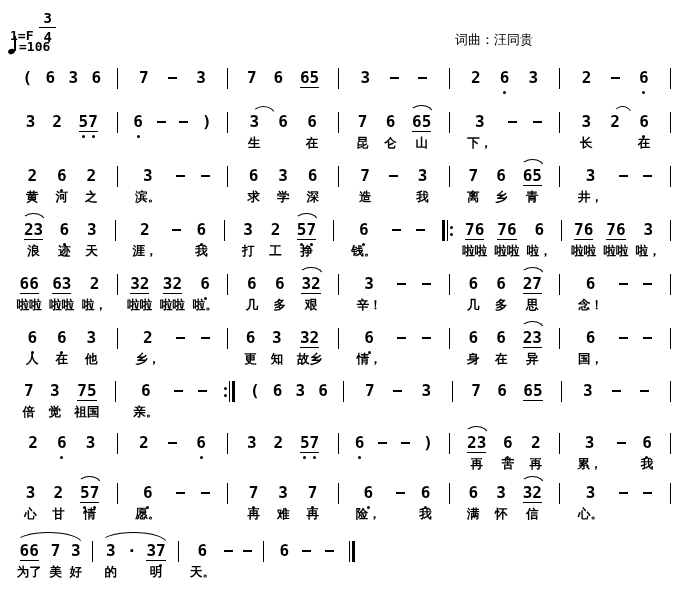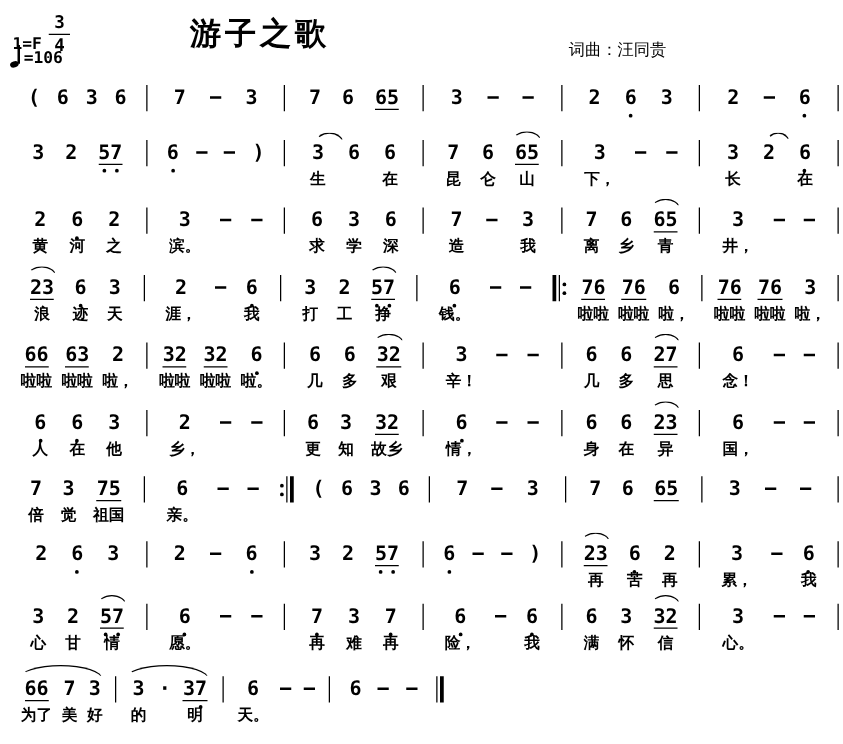"游子之歌" h1.title { html: <h1>游子之歌</h1> -> none }
